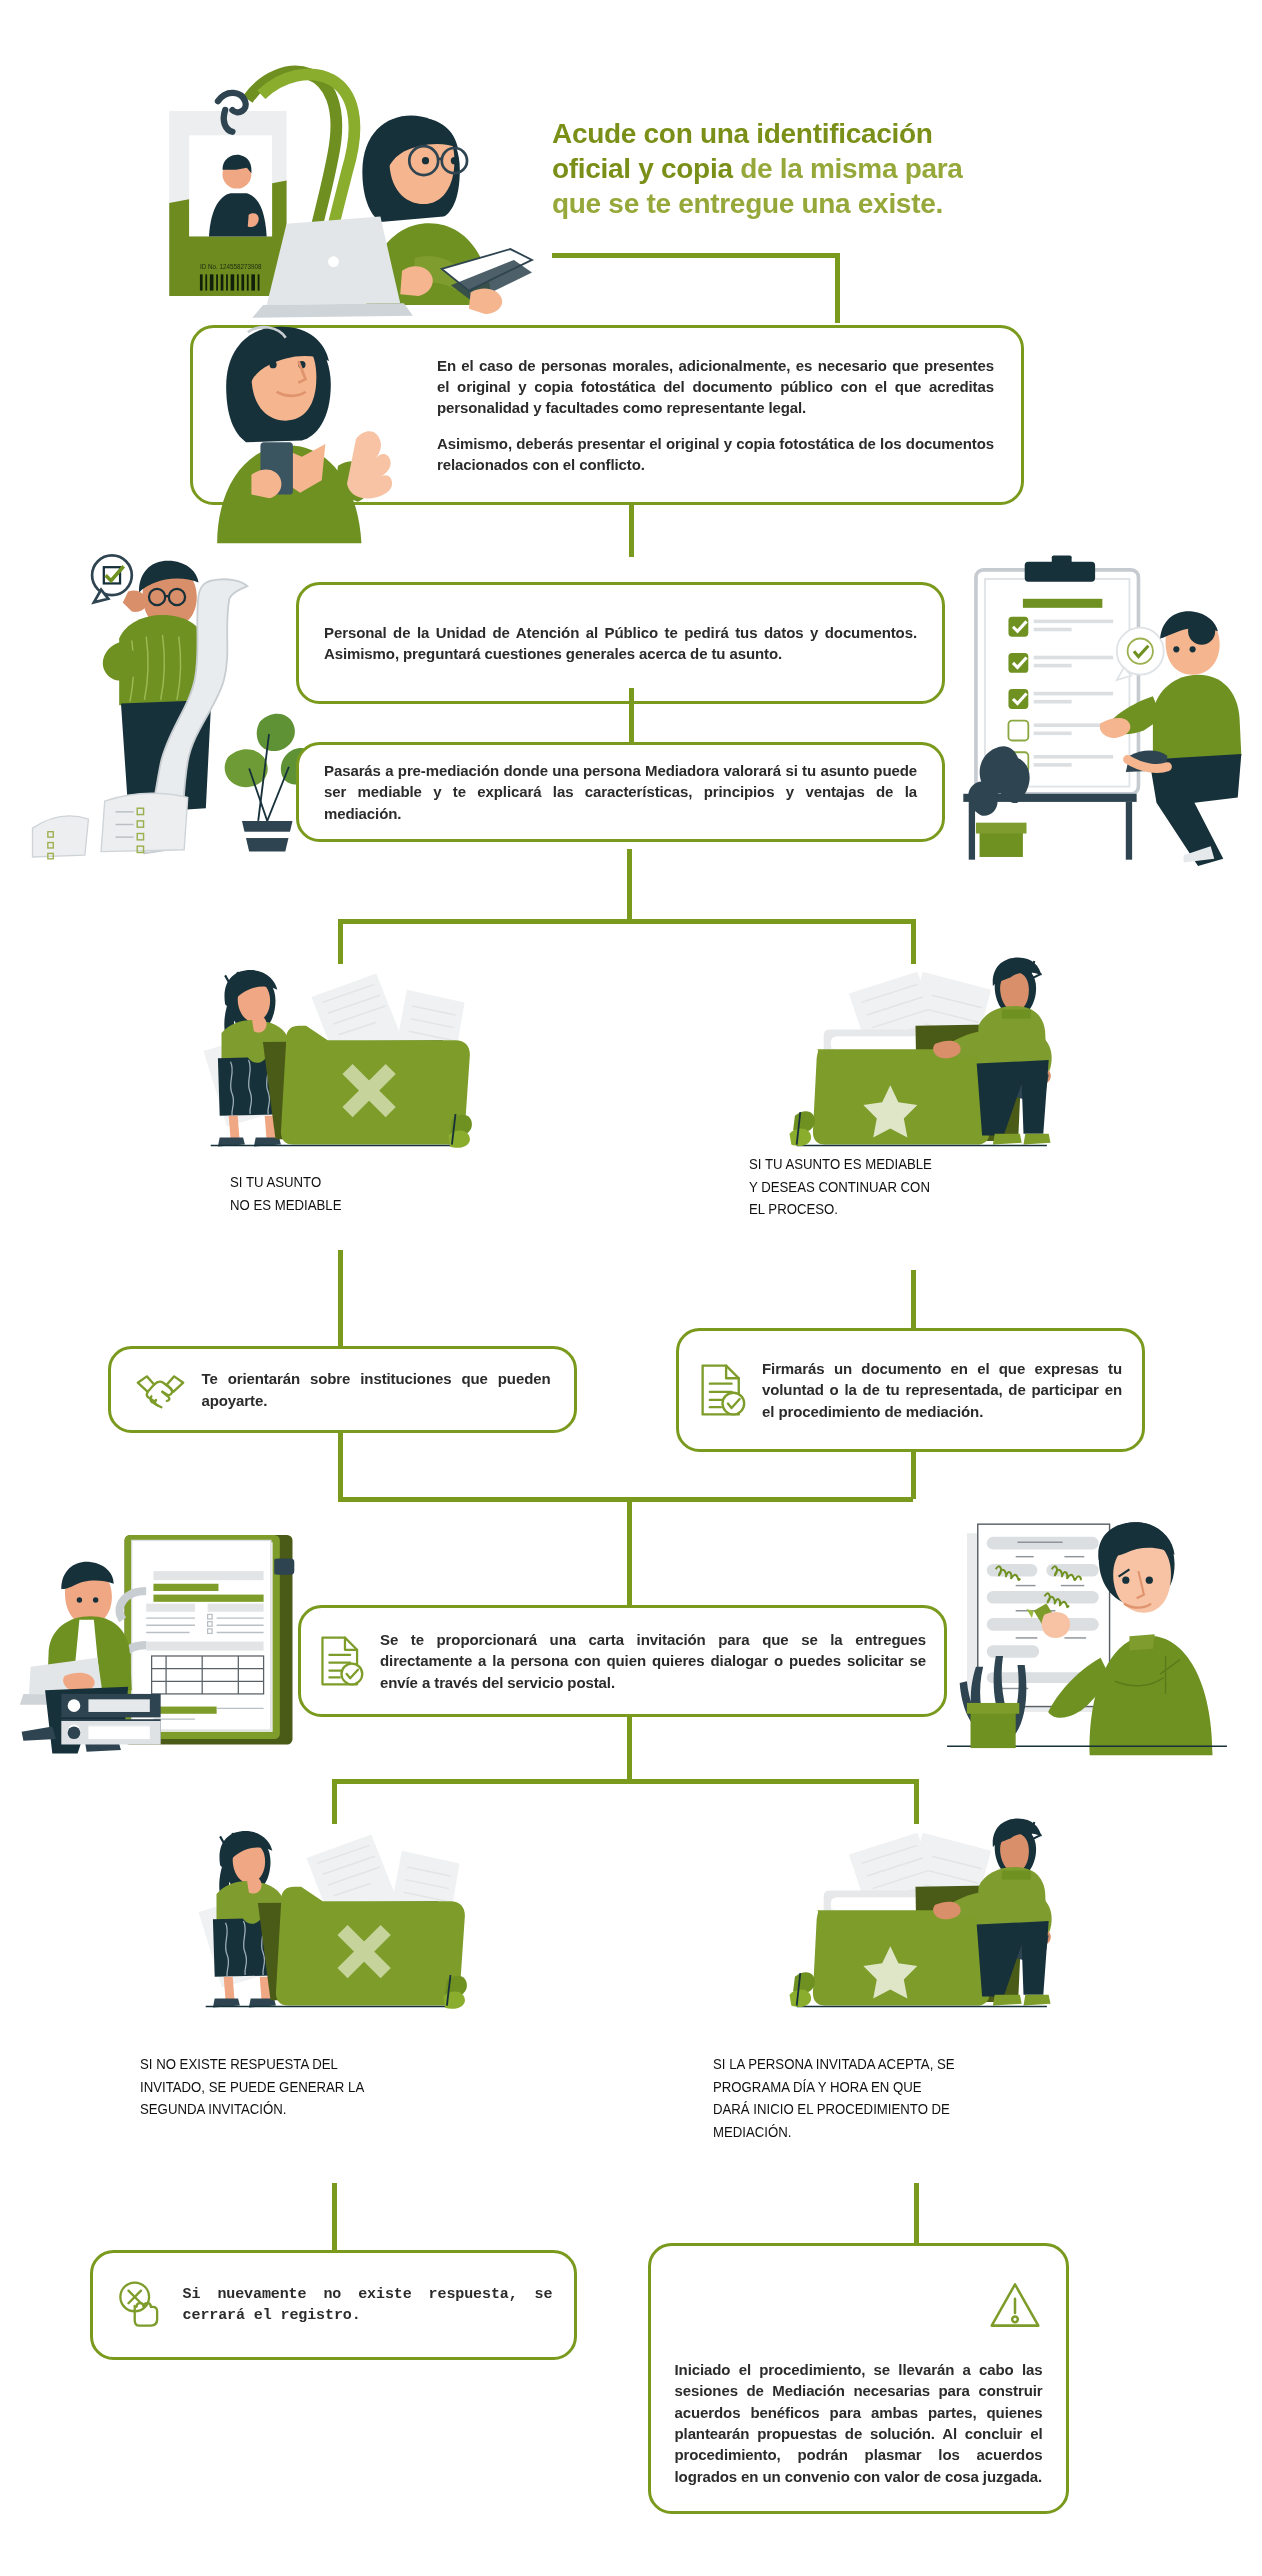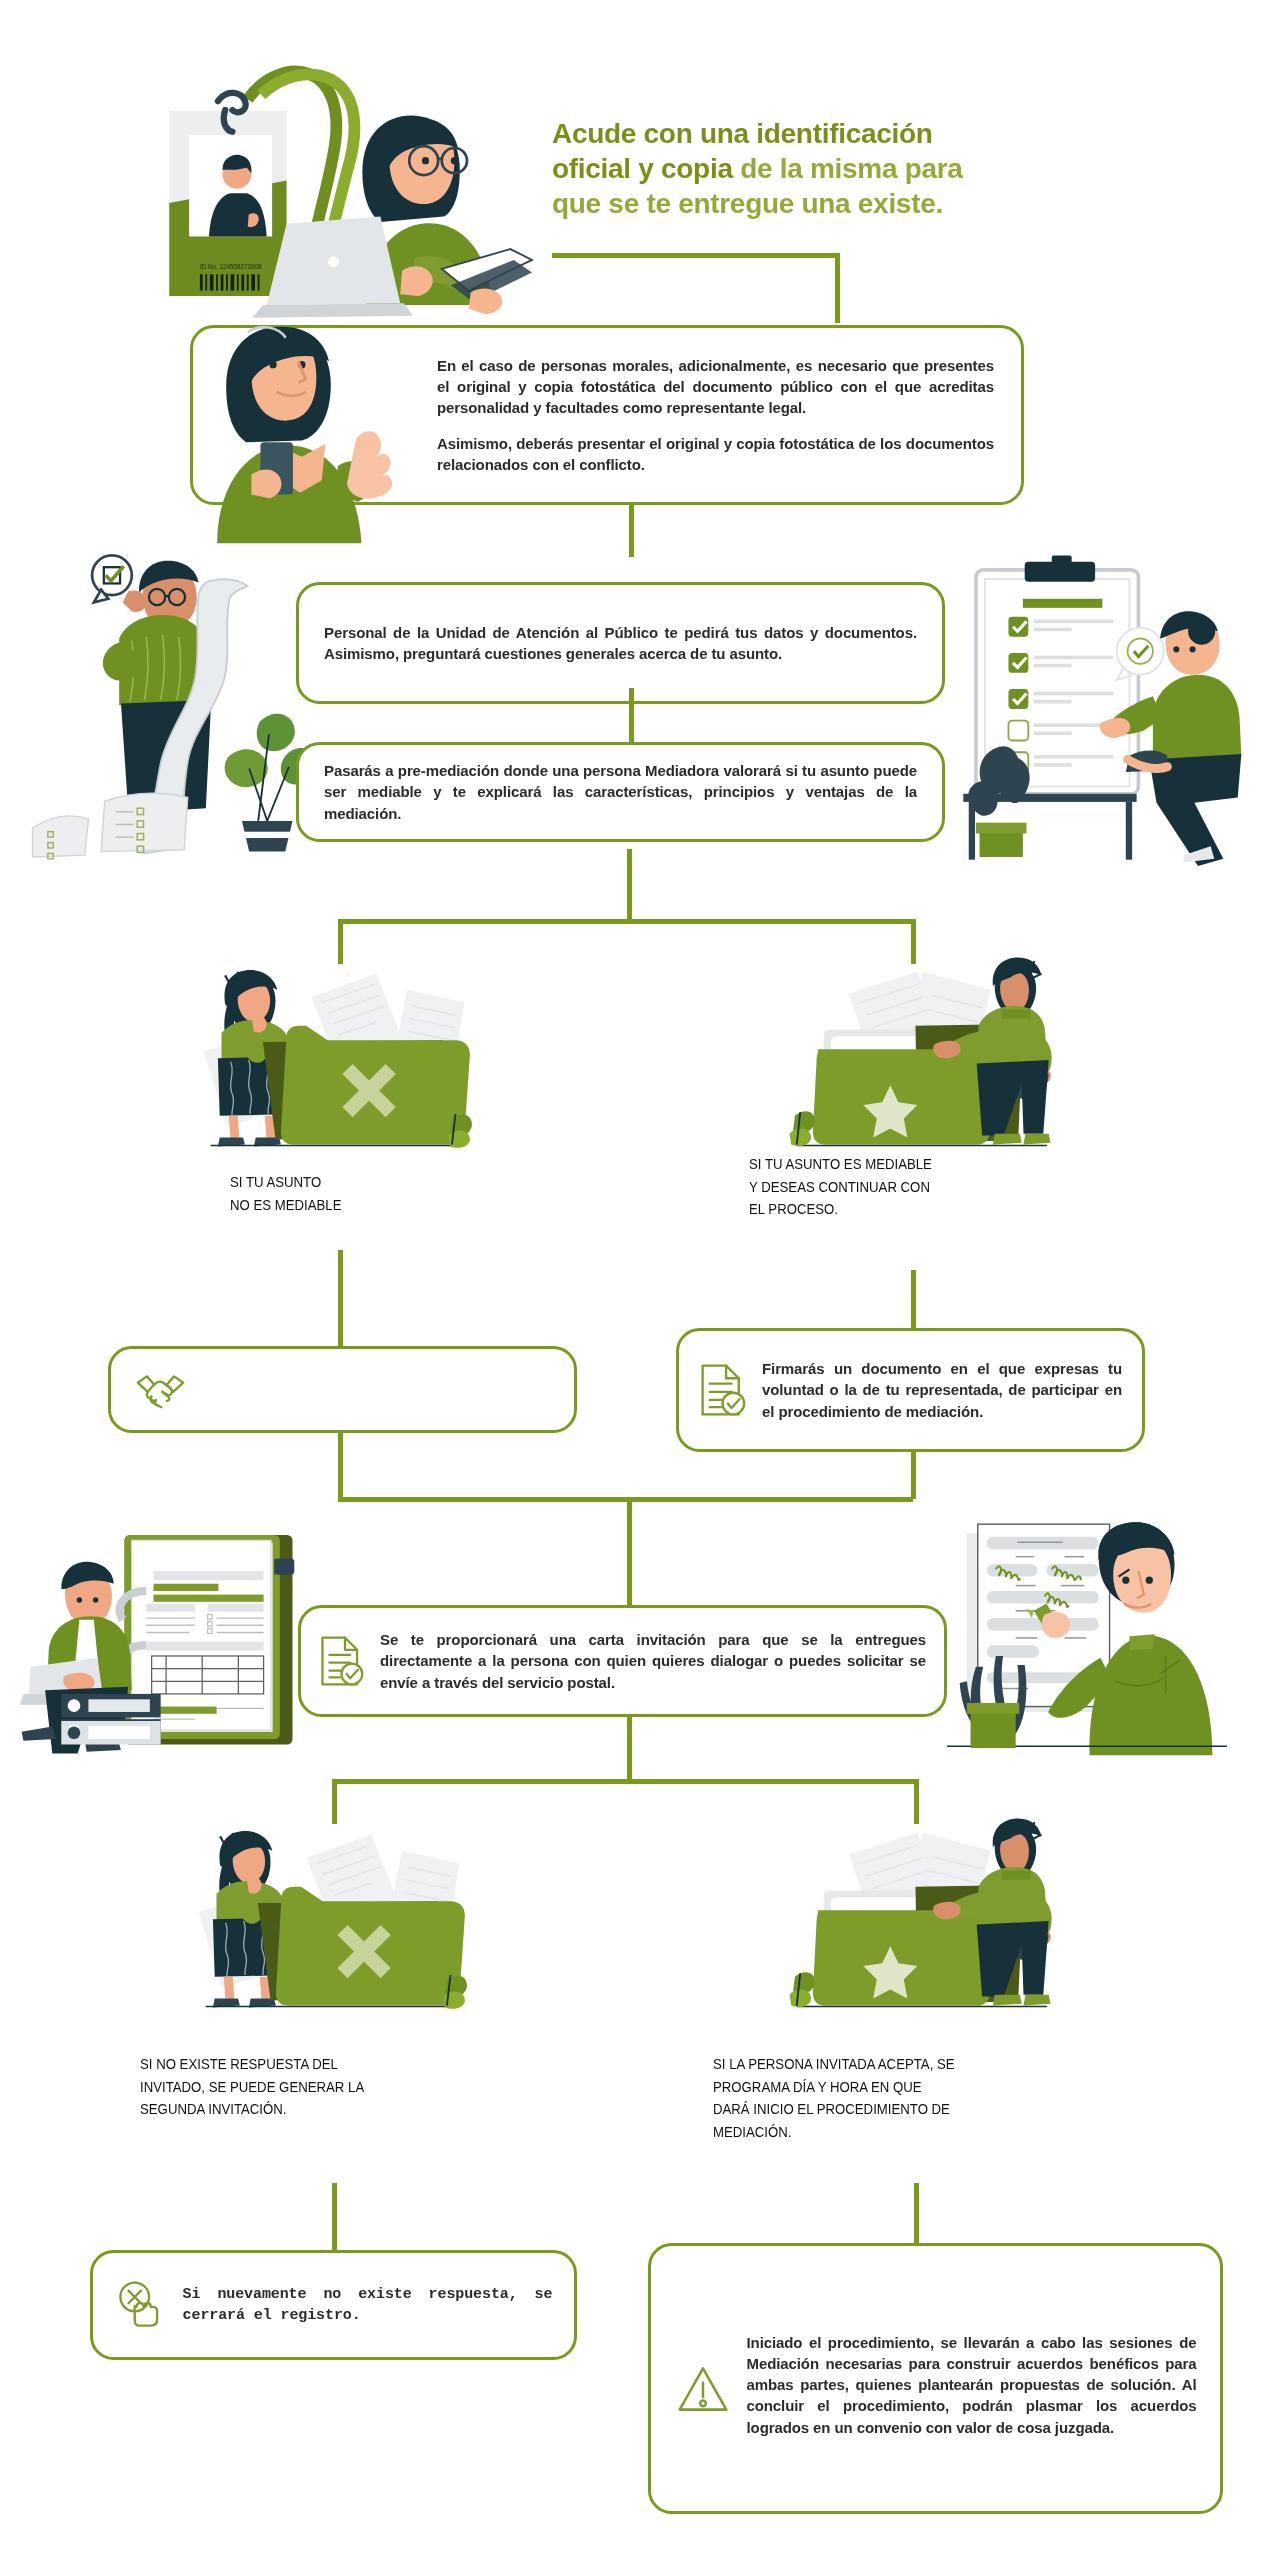"Te orientarán sobre instituciones que" p { html: none -> <p>Te orientarán sobre instituciones que pueden apoyarte.</p> }
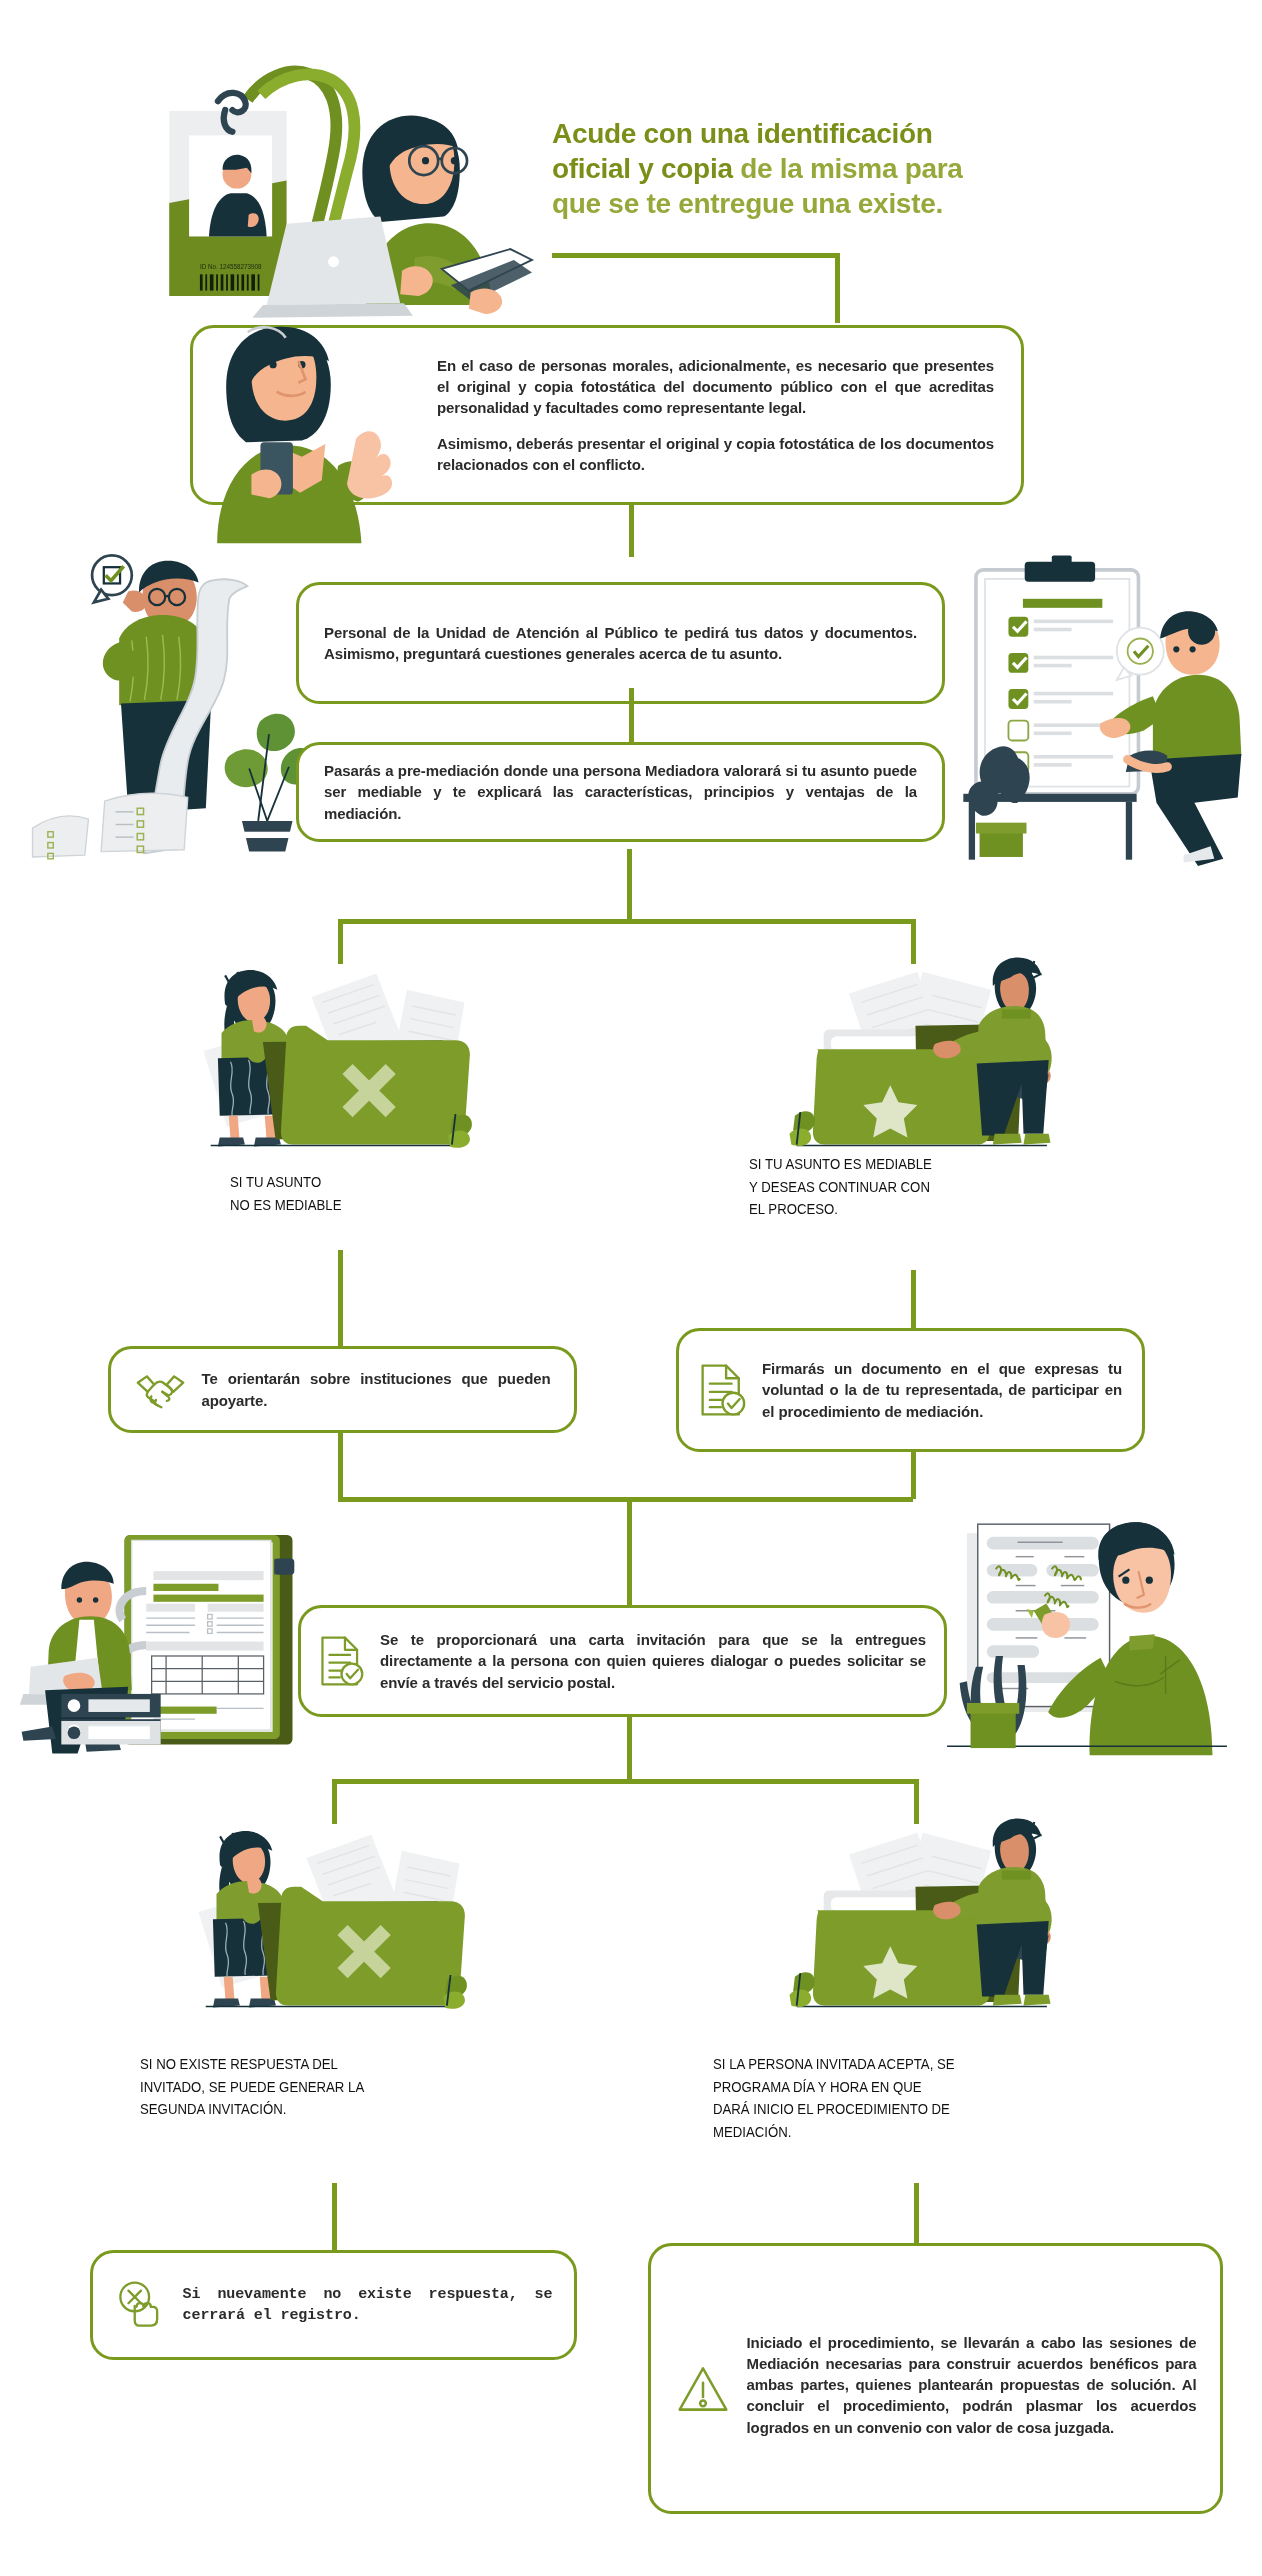"Iniciado el procedimiento, se llevarán" div.box { align-items: center -> flex-end; flex-direction: none -> column; width: 575px -> 421px }
